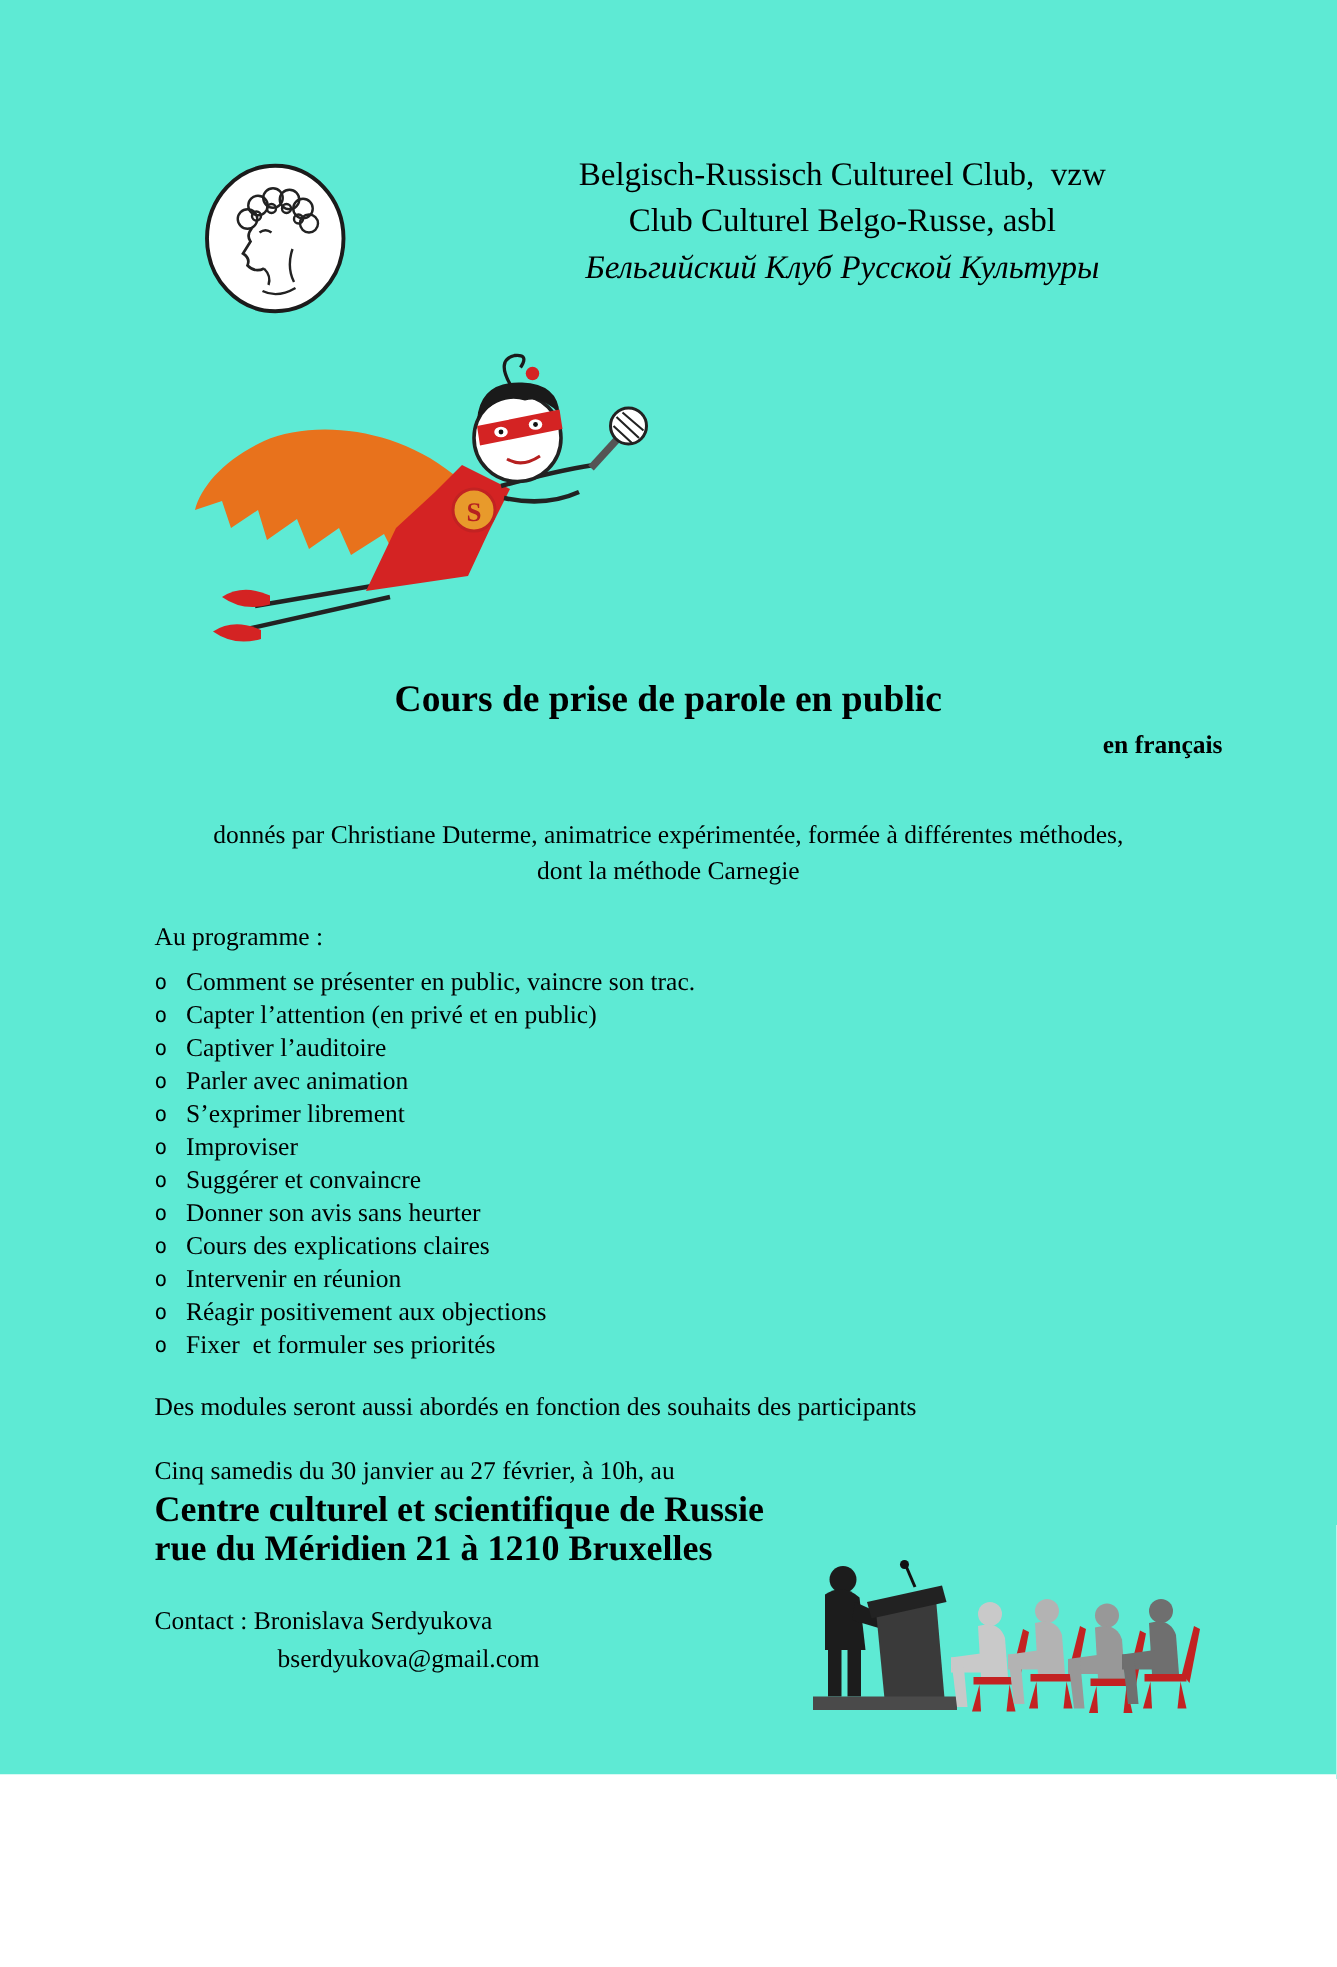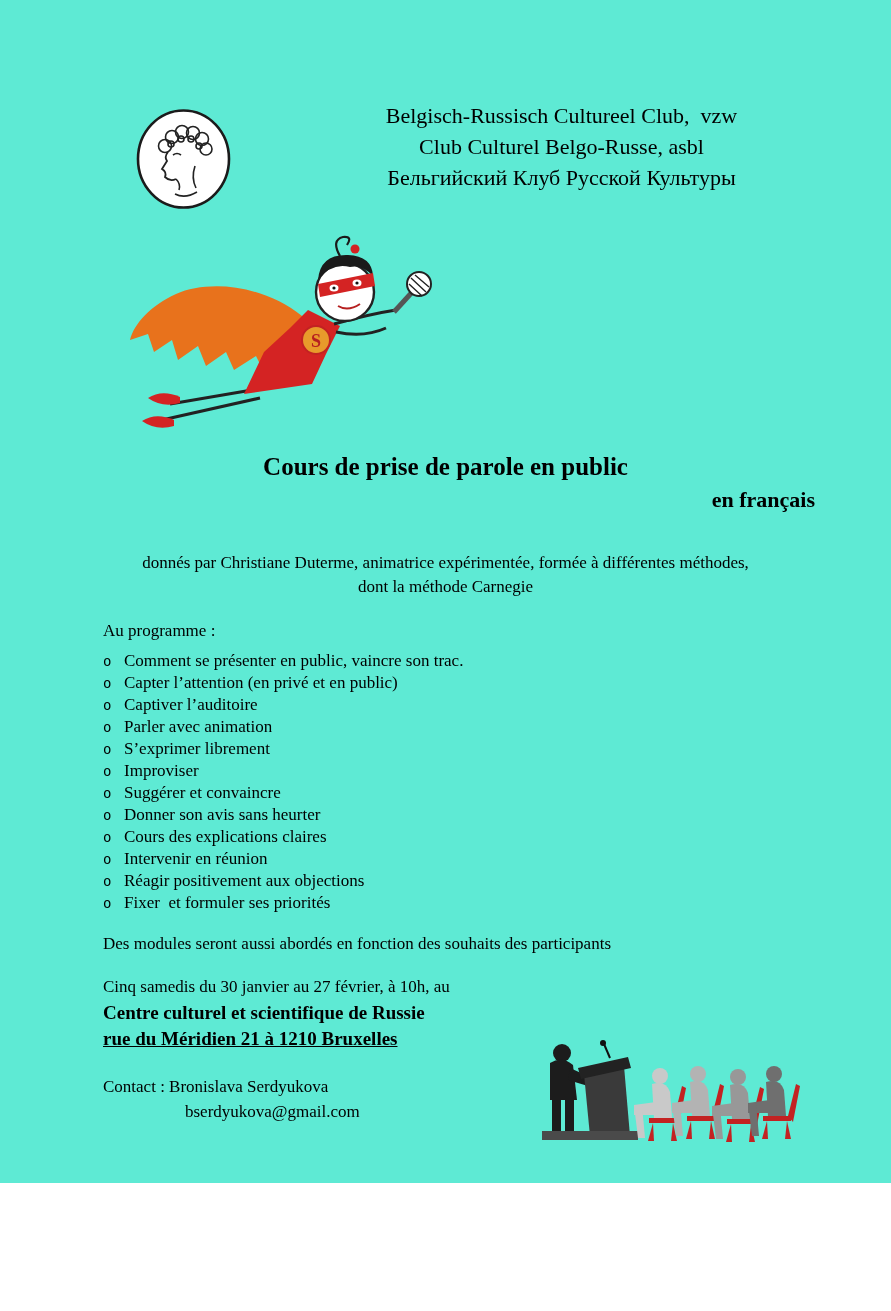"Бельгийский Клуб Русской Культуры" .header-text .russian { font-style: none -> italic }
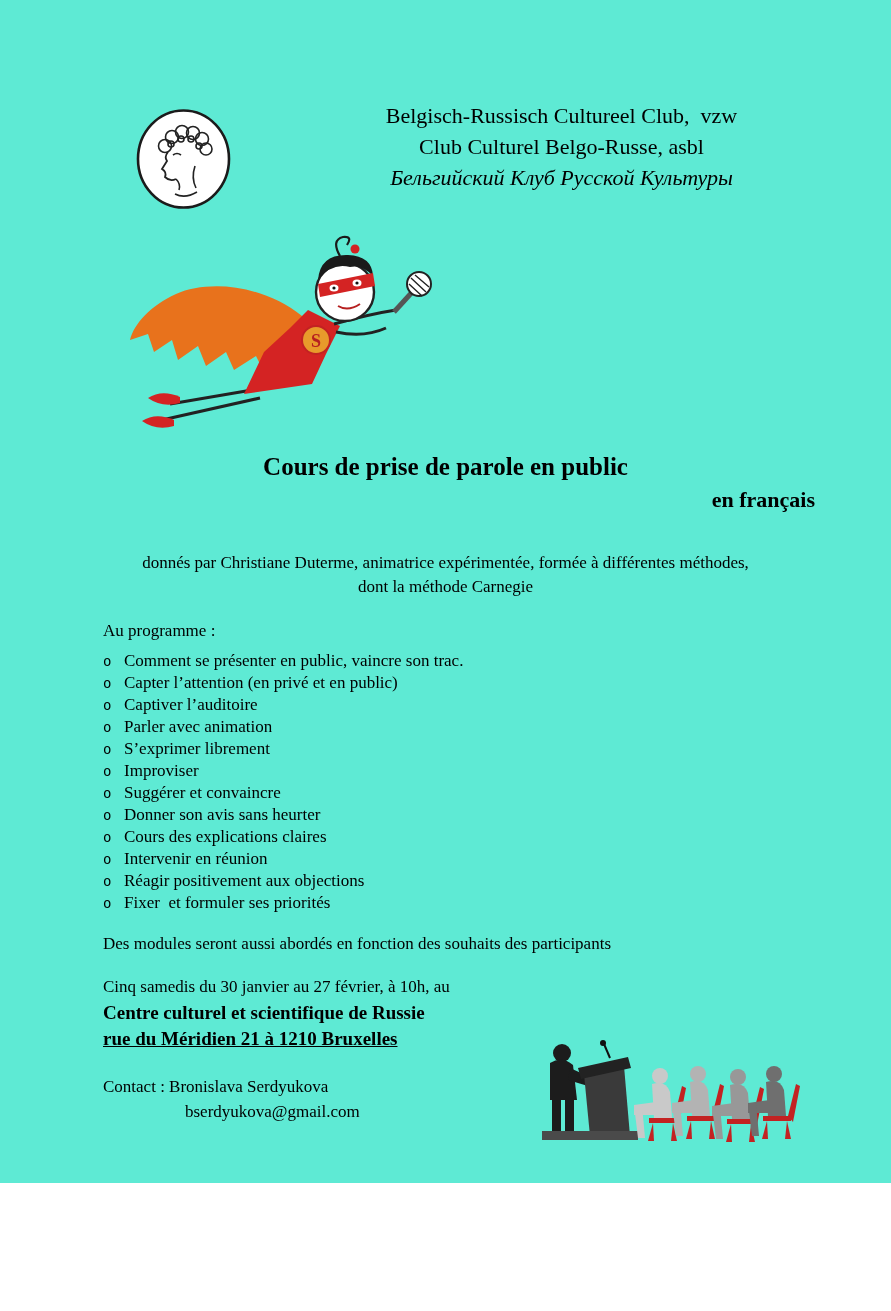"en français" .language-note { font-size: 22px -> 17px }
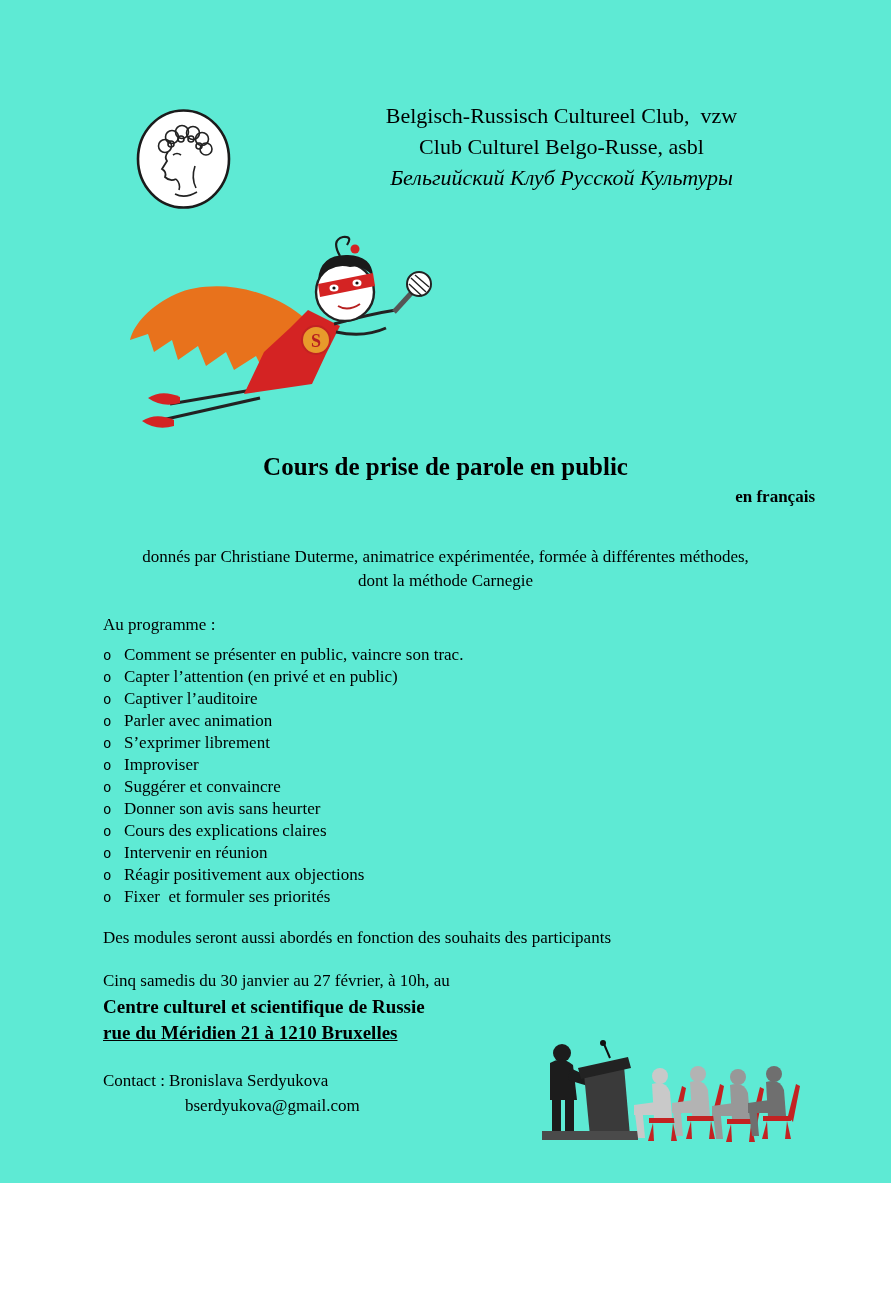"Centre culturel et scientifique de" .venue { font-size: 19px -> 24px }
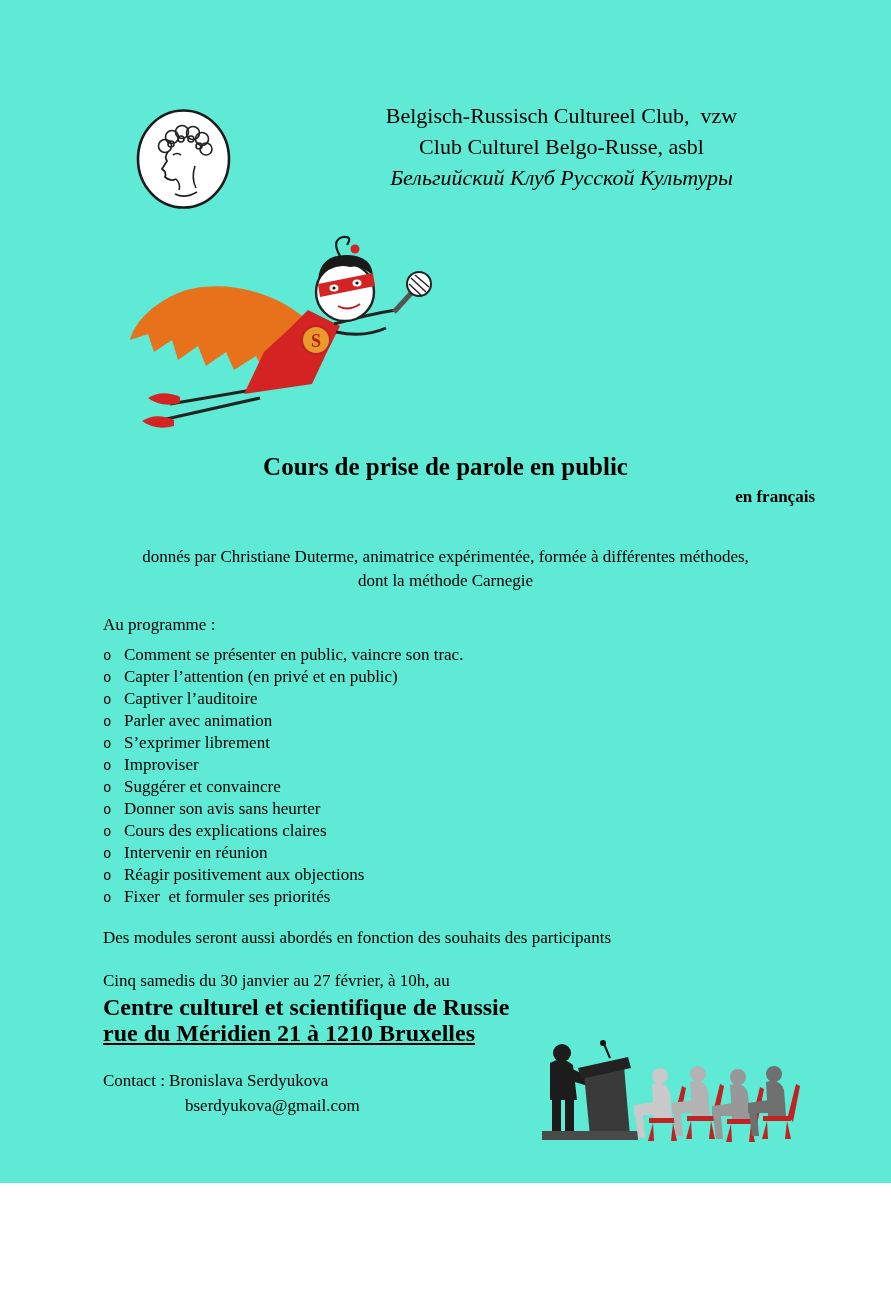"rue du Méridien 21 à" .venue + .venue { text-decoration: underline -> none }
